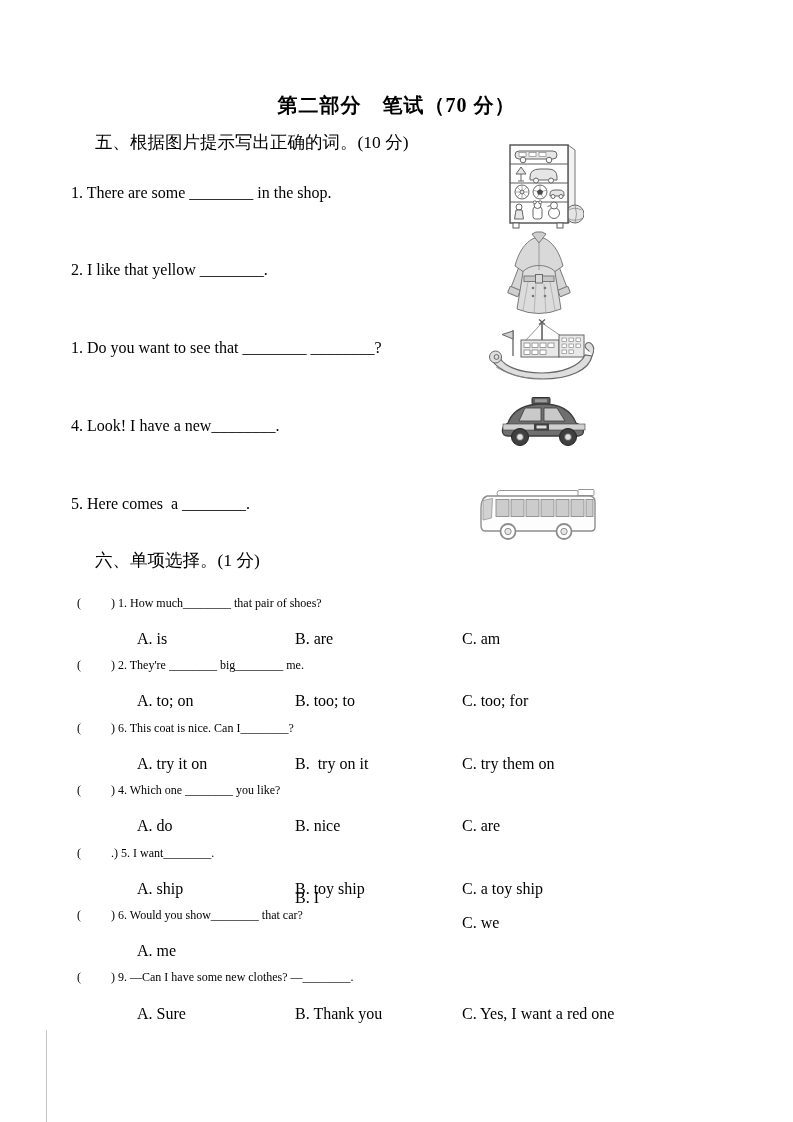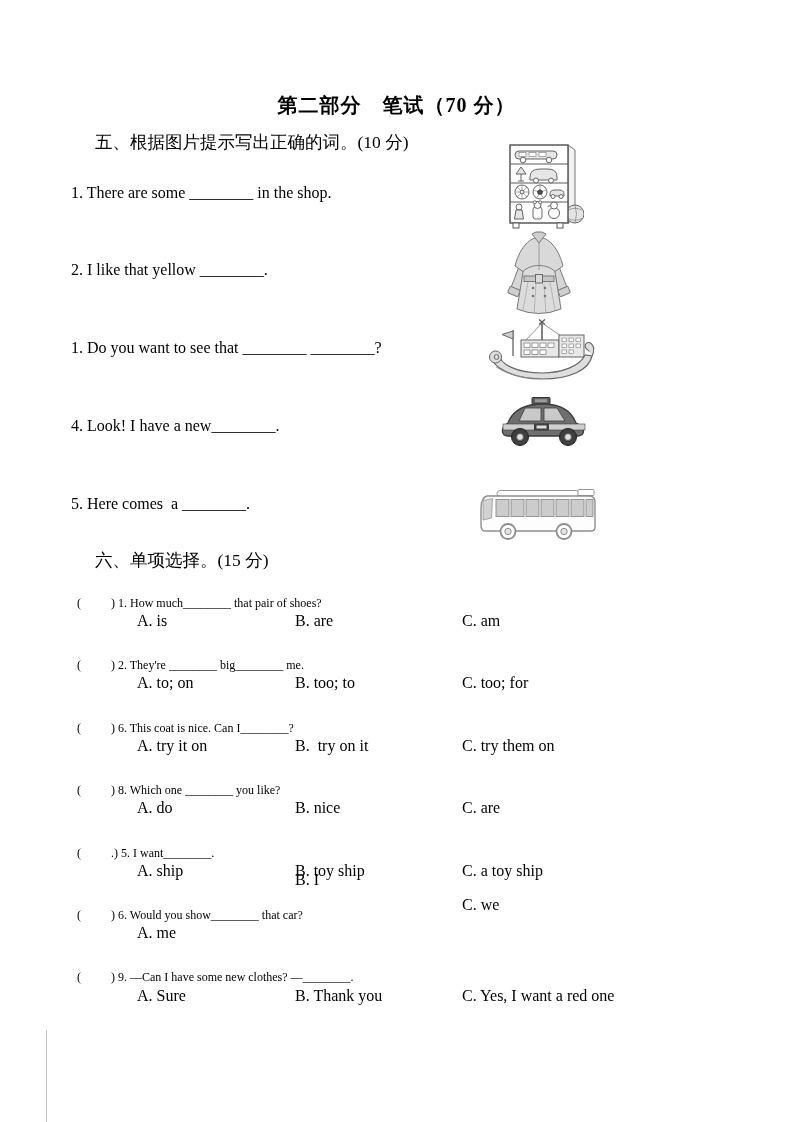"六、单项选择。(15 分)" div.abs { text: 15 -> 1 }
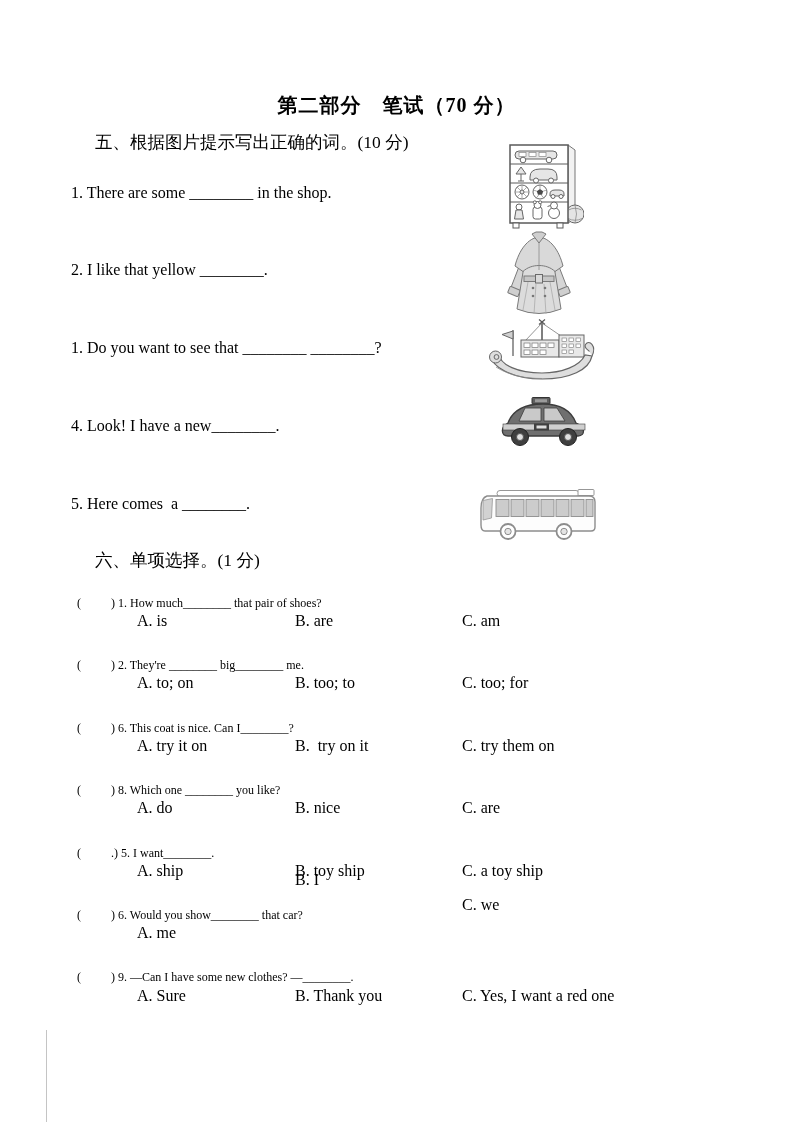"A. is" .opt { margin-top: none -> 18px }
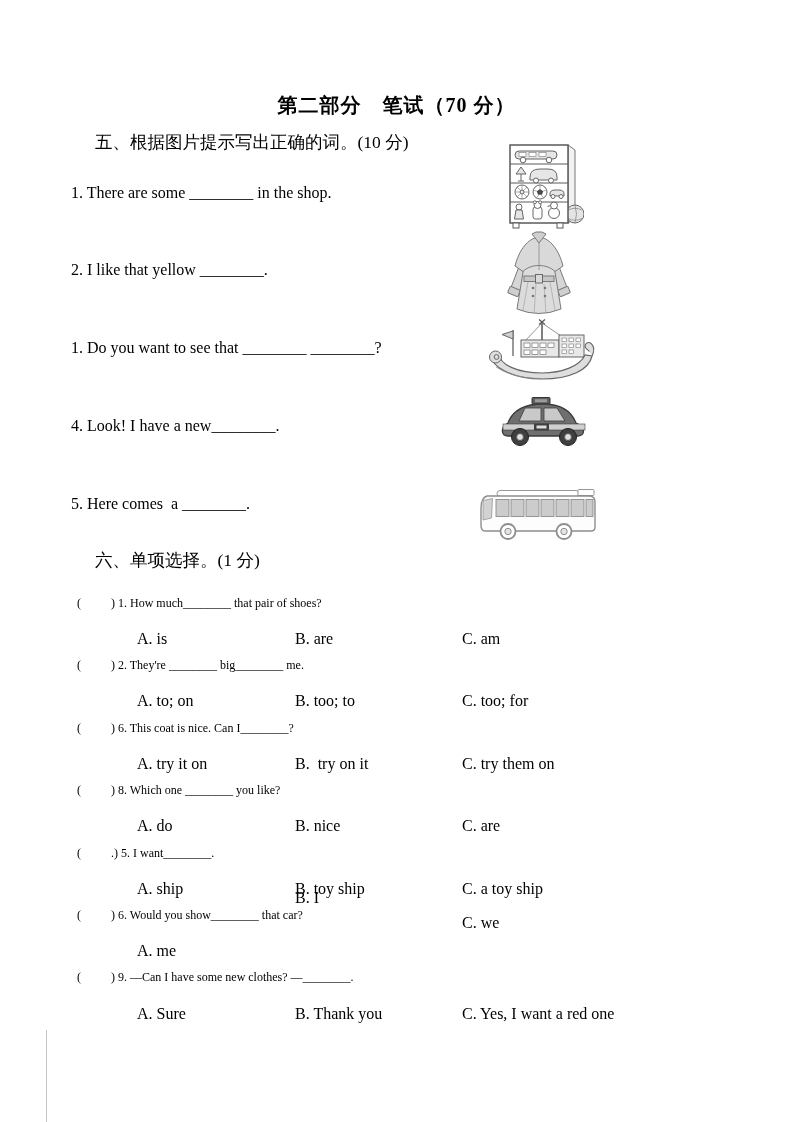") 8. Which one ________" span { text: 8 -> 4 }
